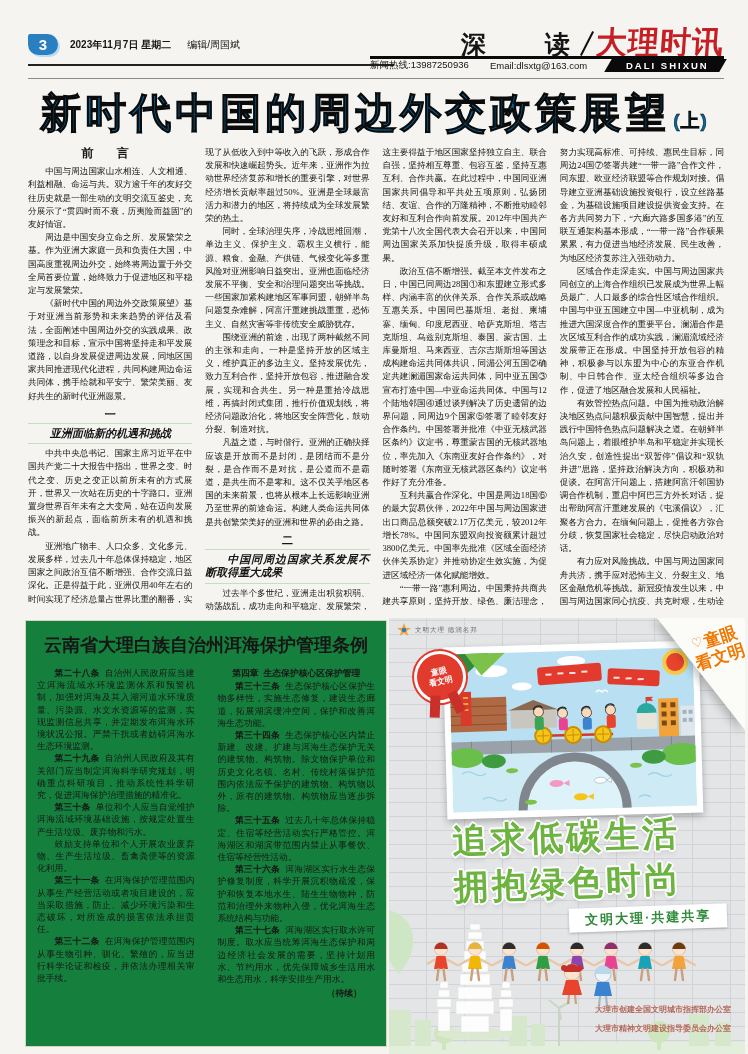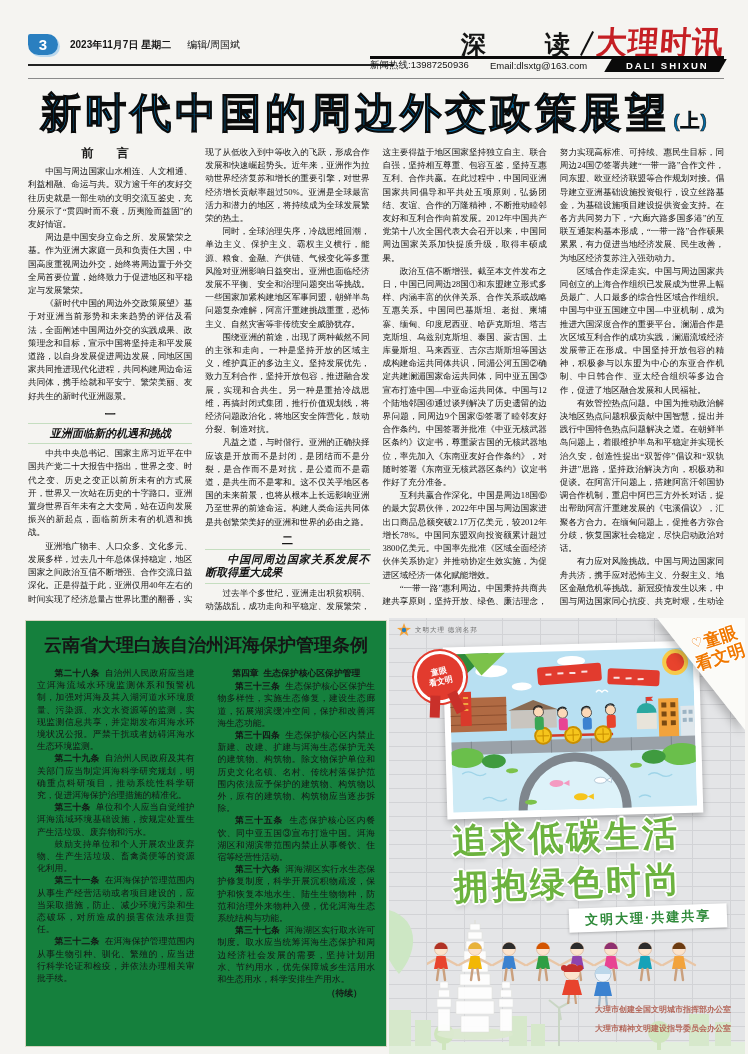"生态保护核心区内餐饮、同中亚五国③宣布打造中国。洱海湖区和湖滨带范围内禁止从事餐" span { text: 生态保护核心区内餐饮、同中亚五国③宣布打造中国 -> 过去几十年总体保持稳定、住宿等经营活动实行严格管控 }
